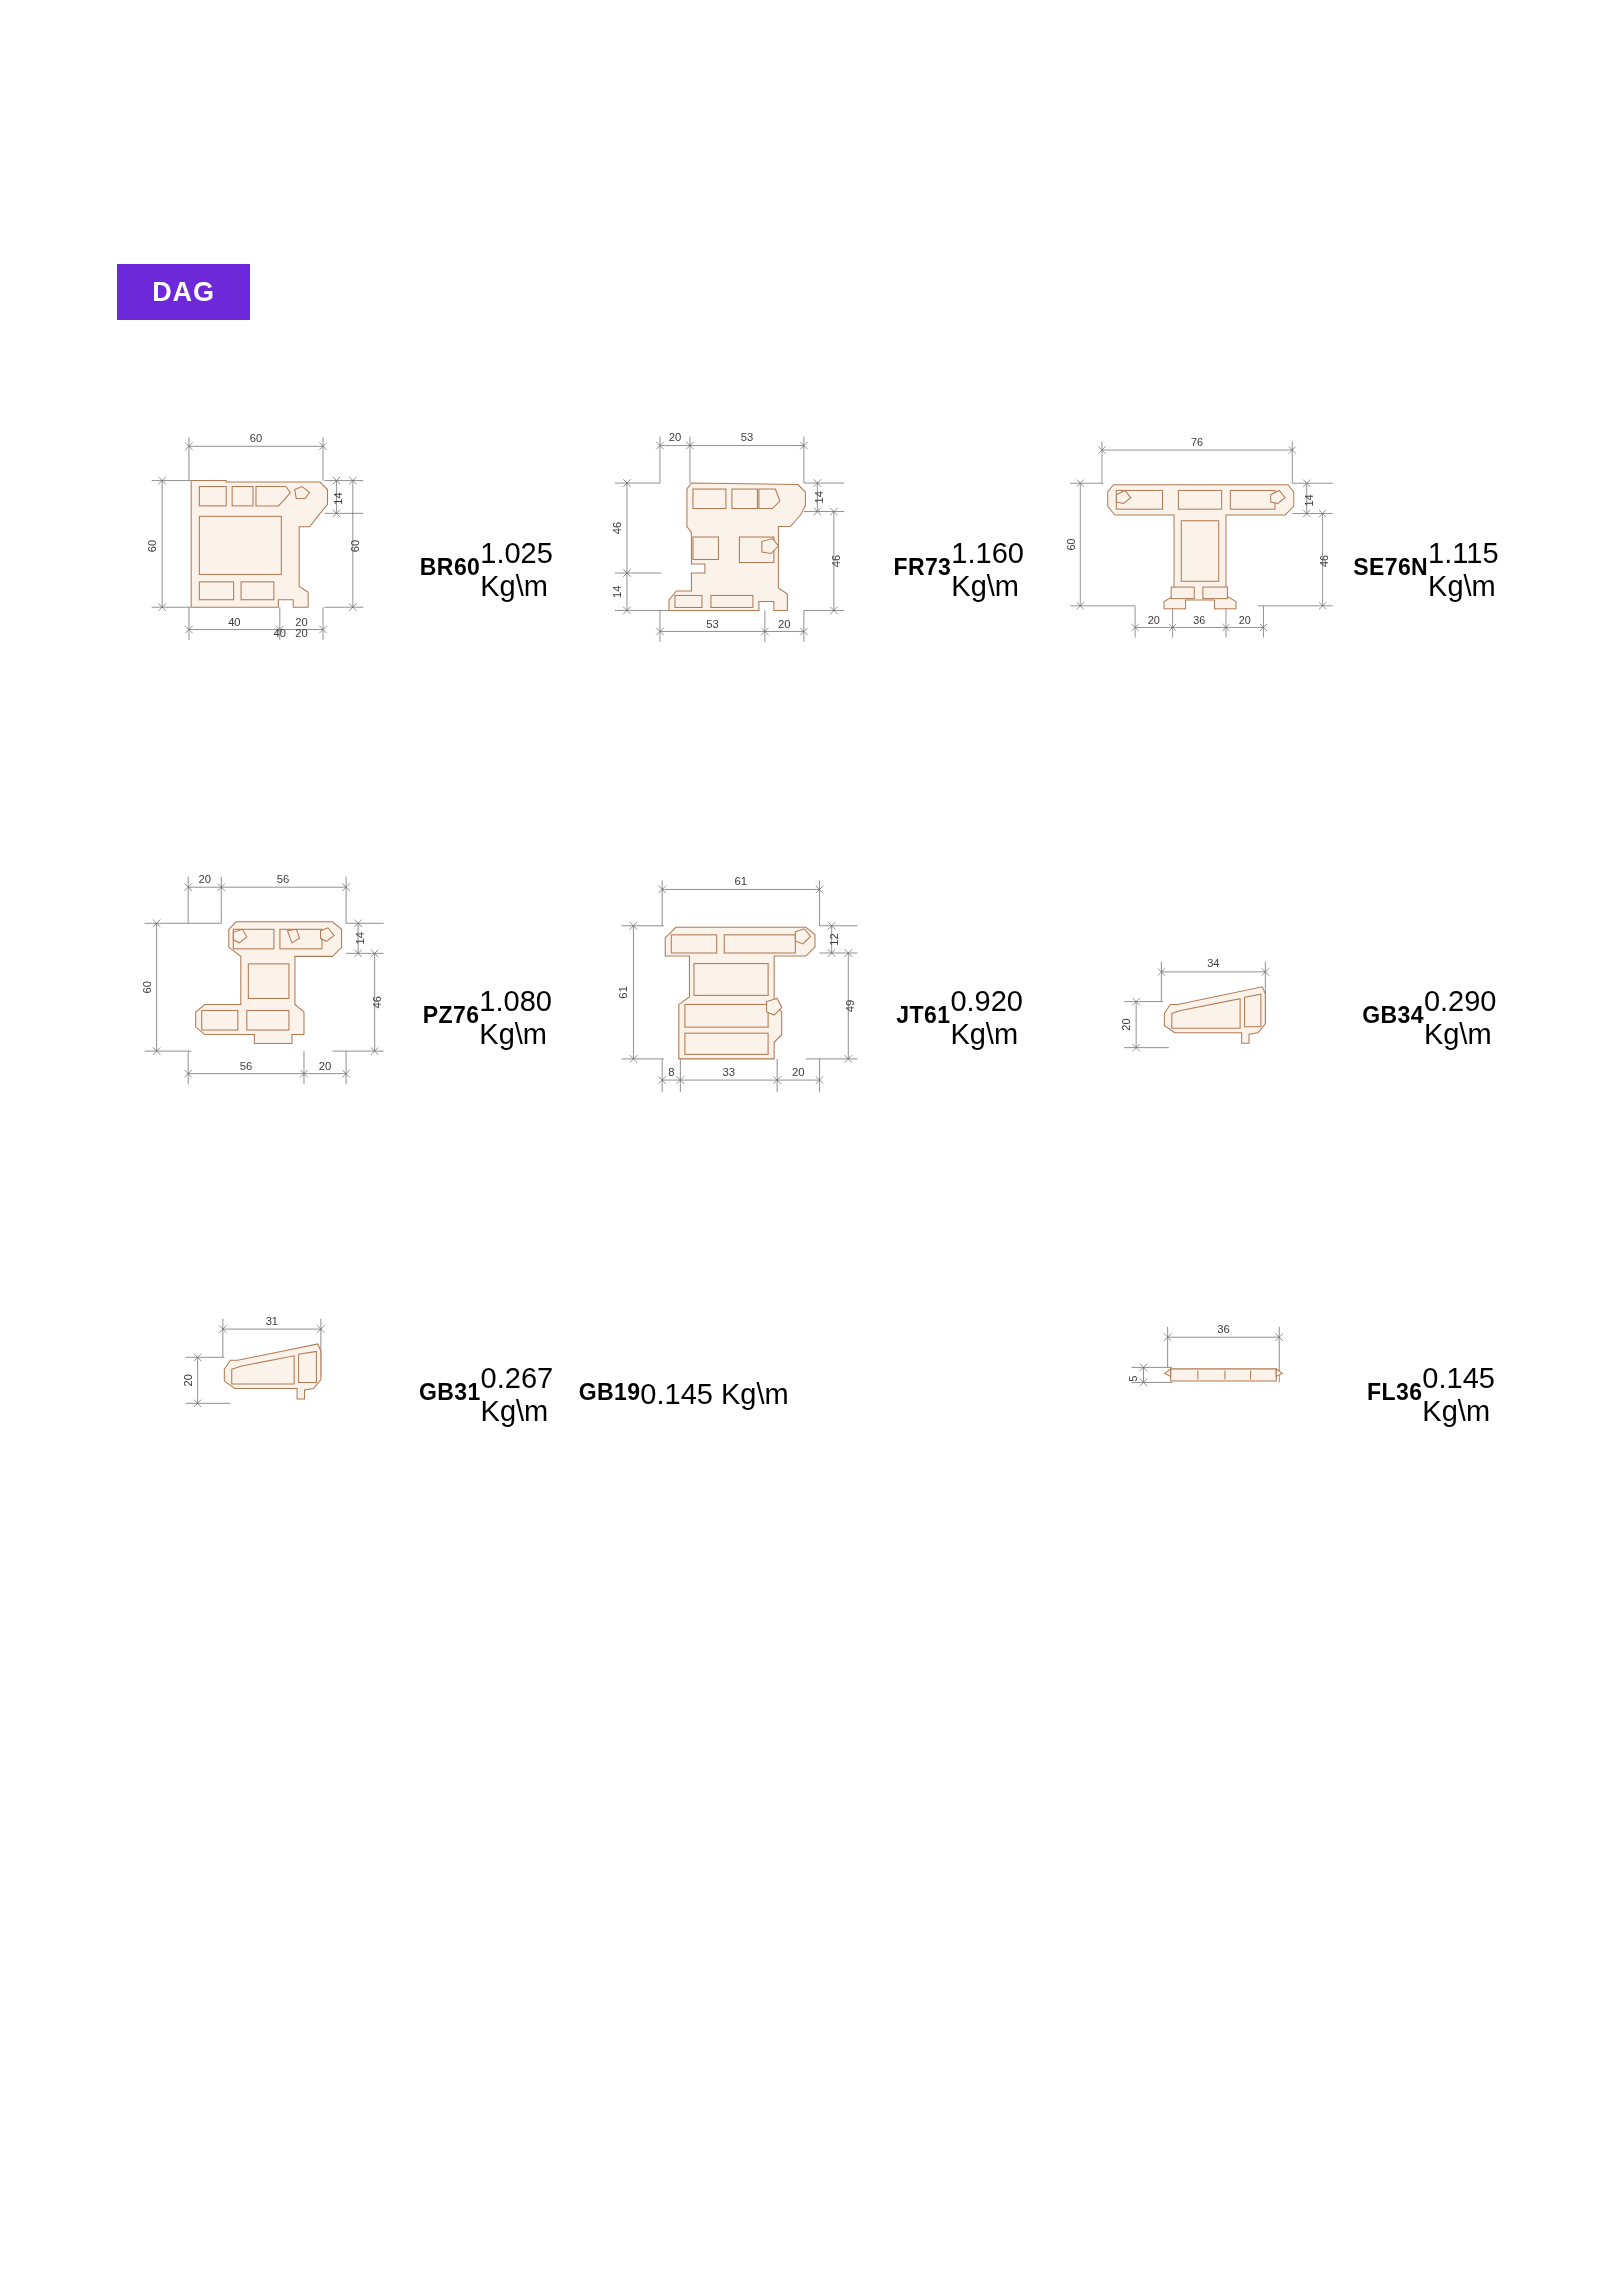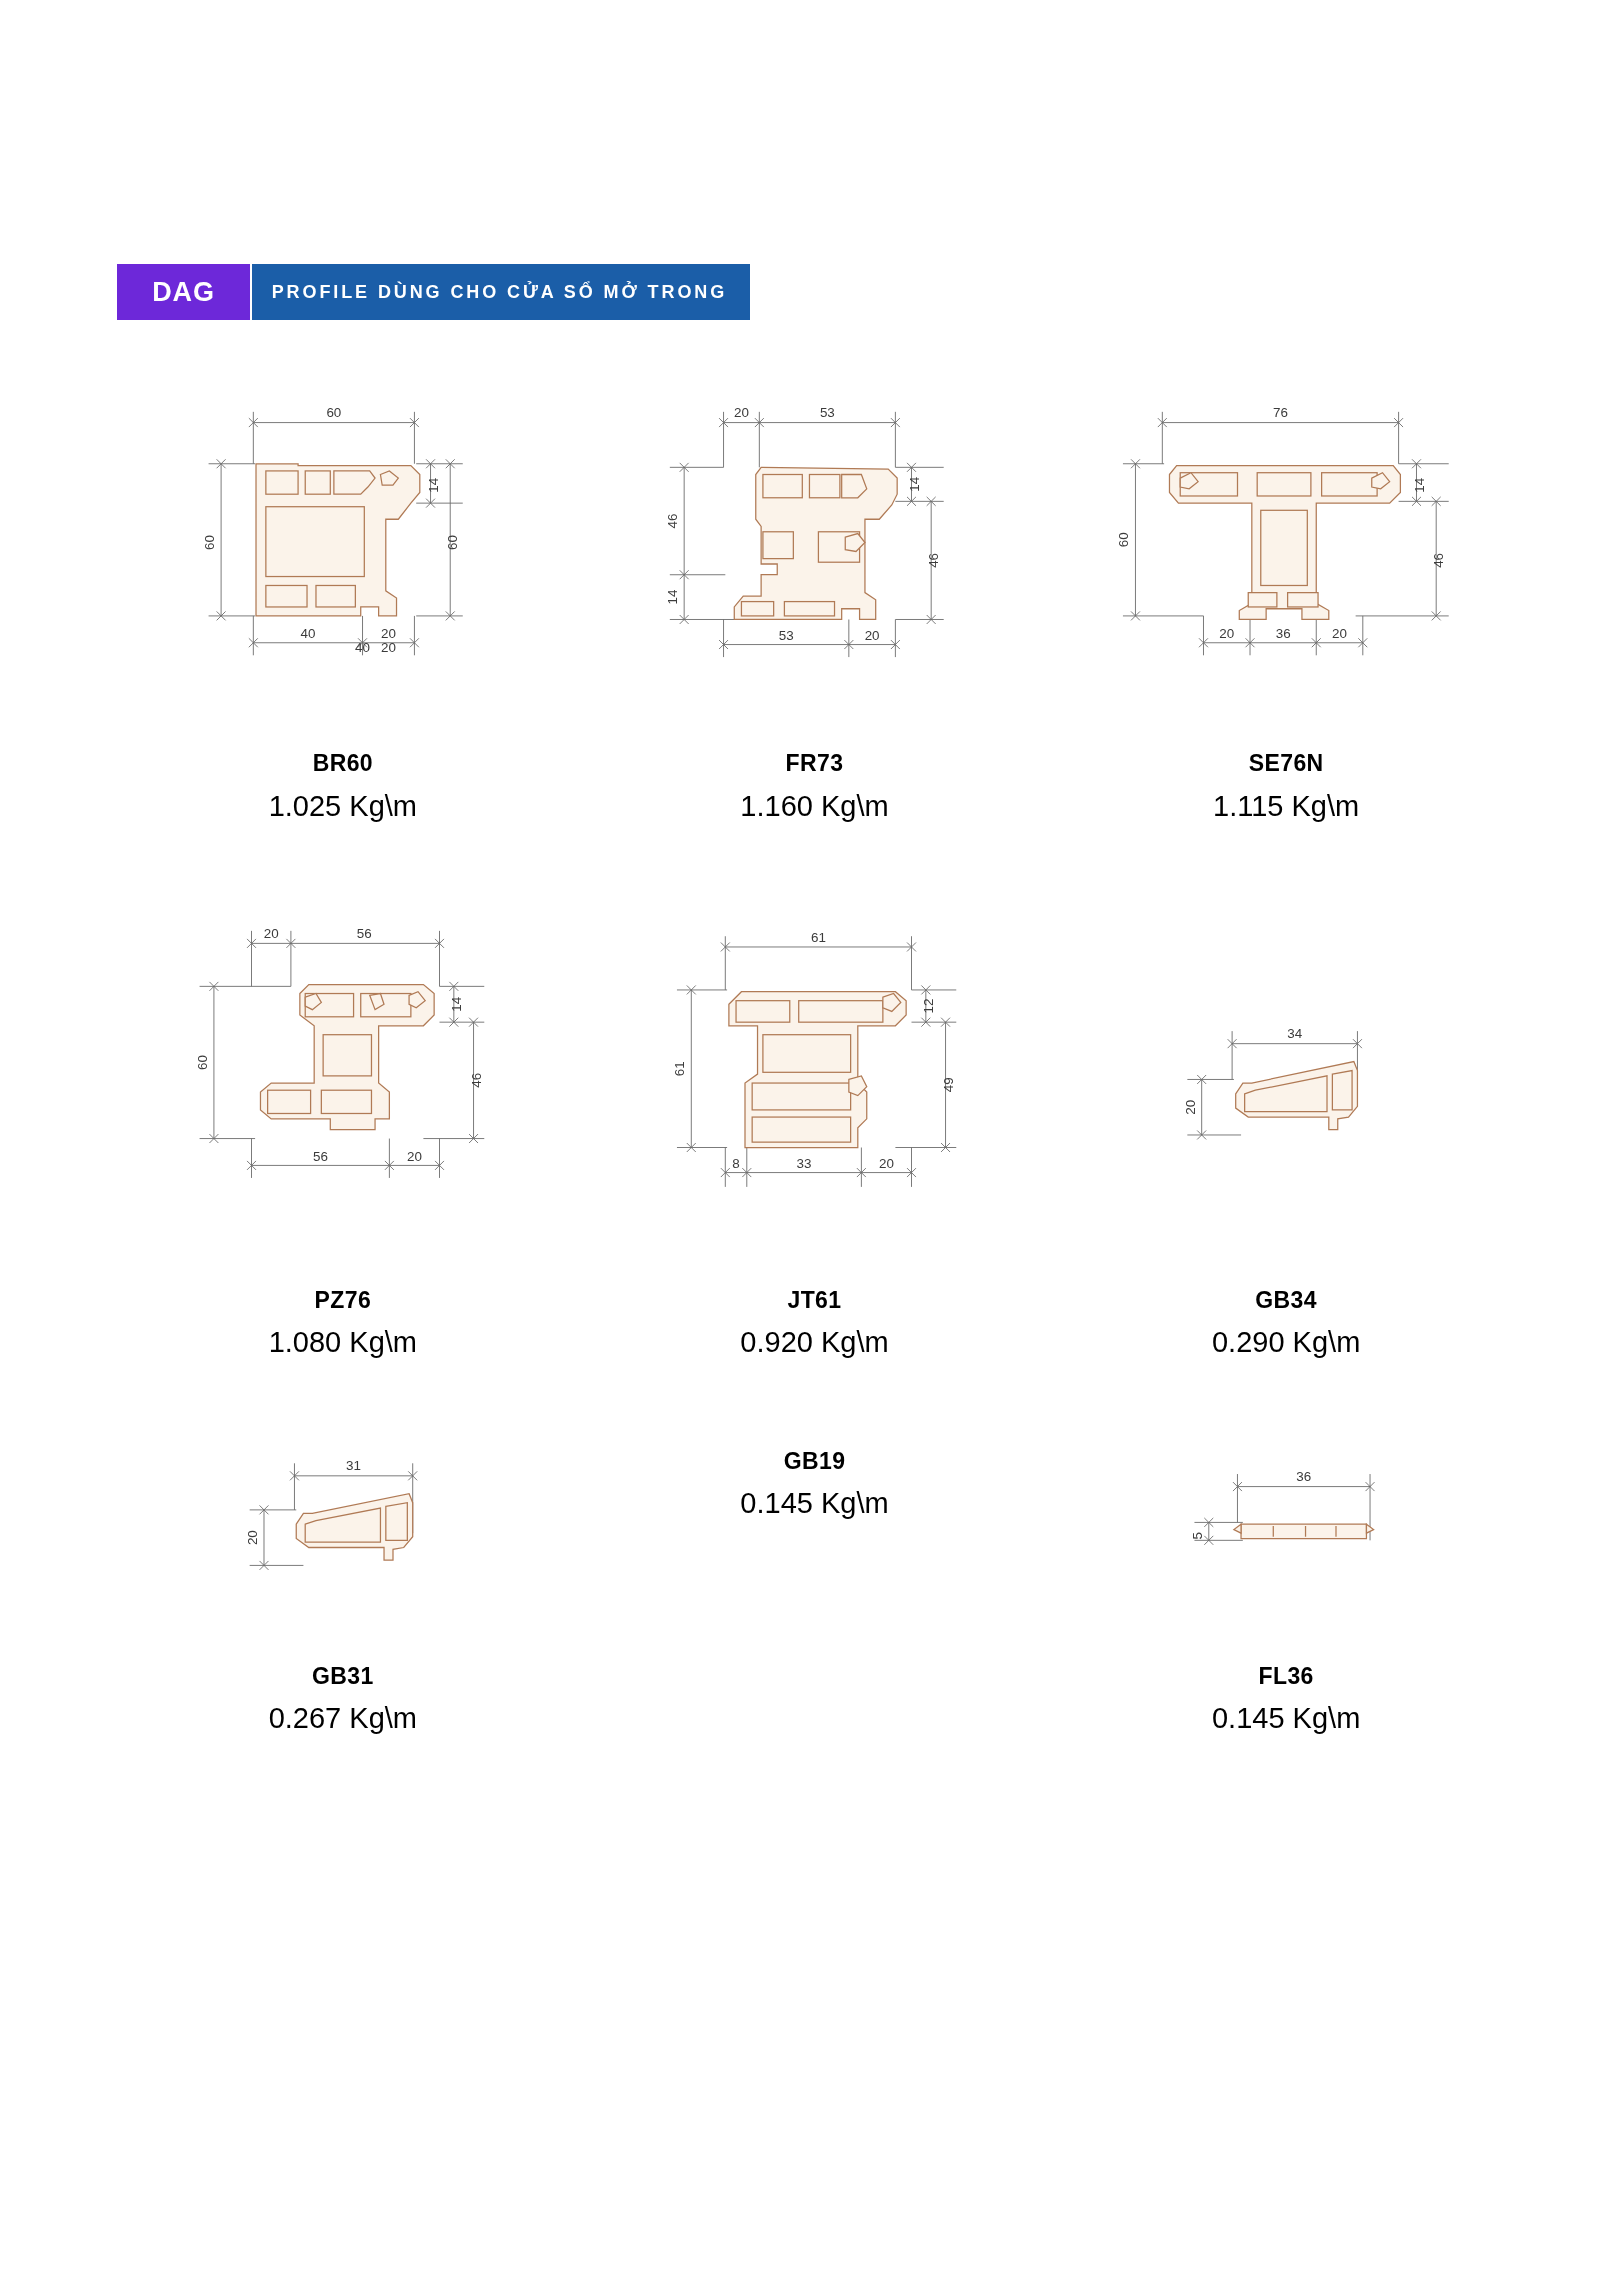"PROFILE DÙNG CHO CỬA SỔ" div.header-bar { html: <div> <span>PROFILE DÙNG CHO CỬA SỔ MỞ TRONG</span> </div> -> none }
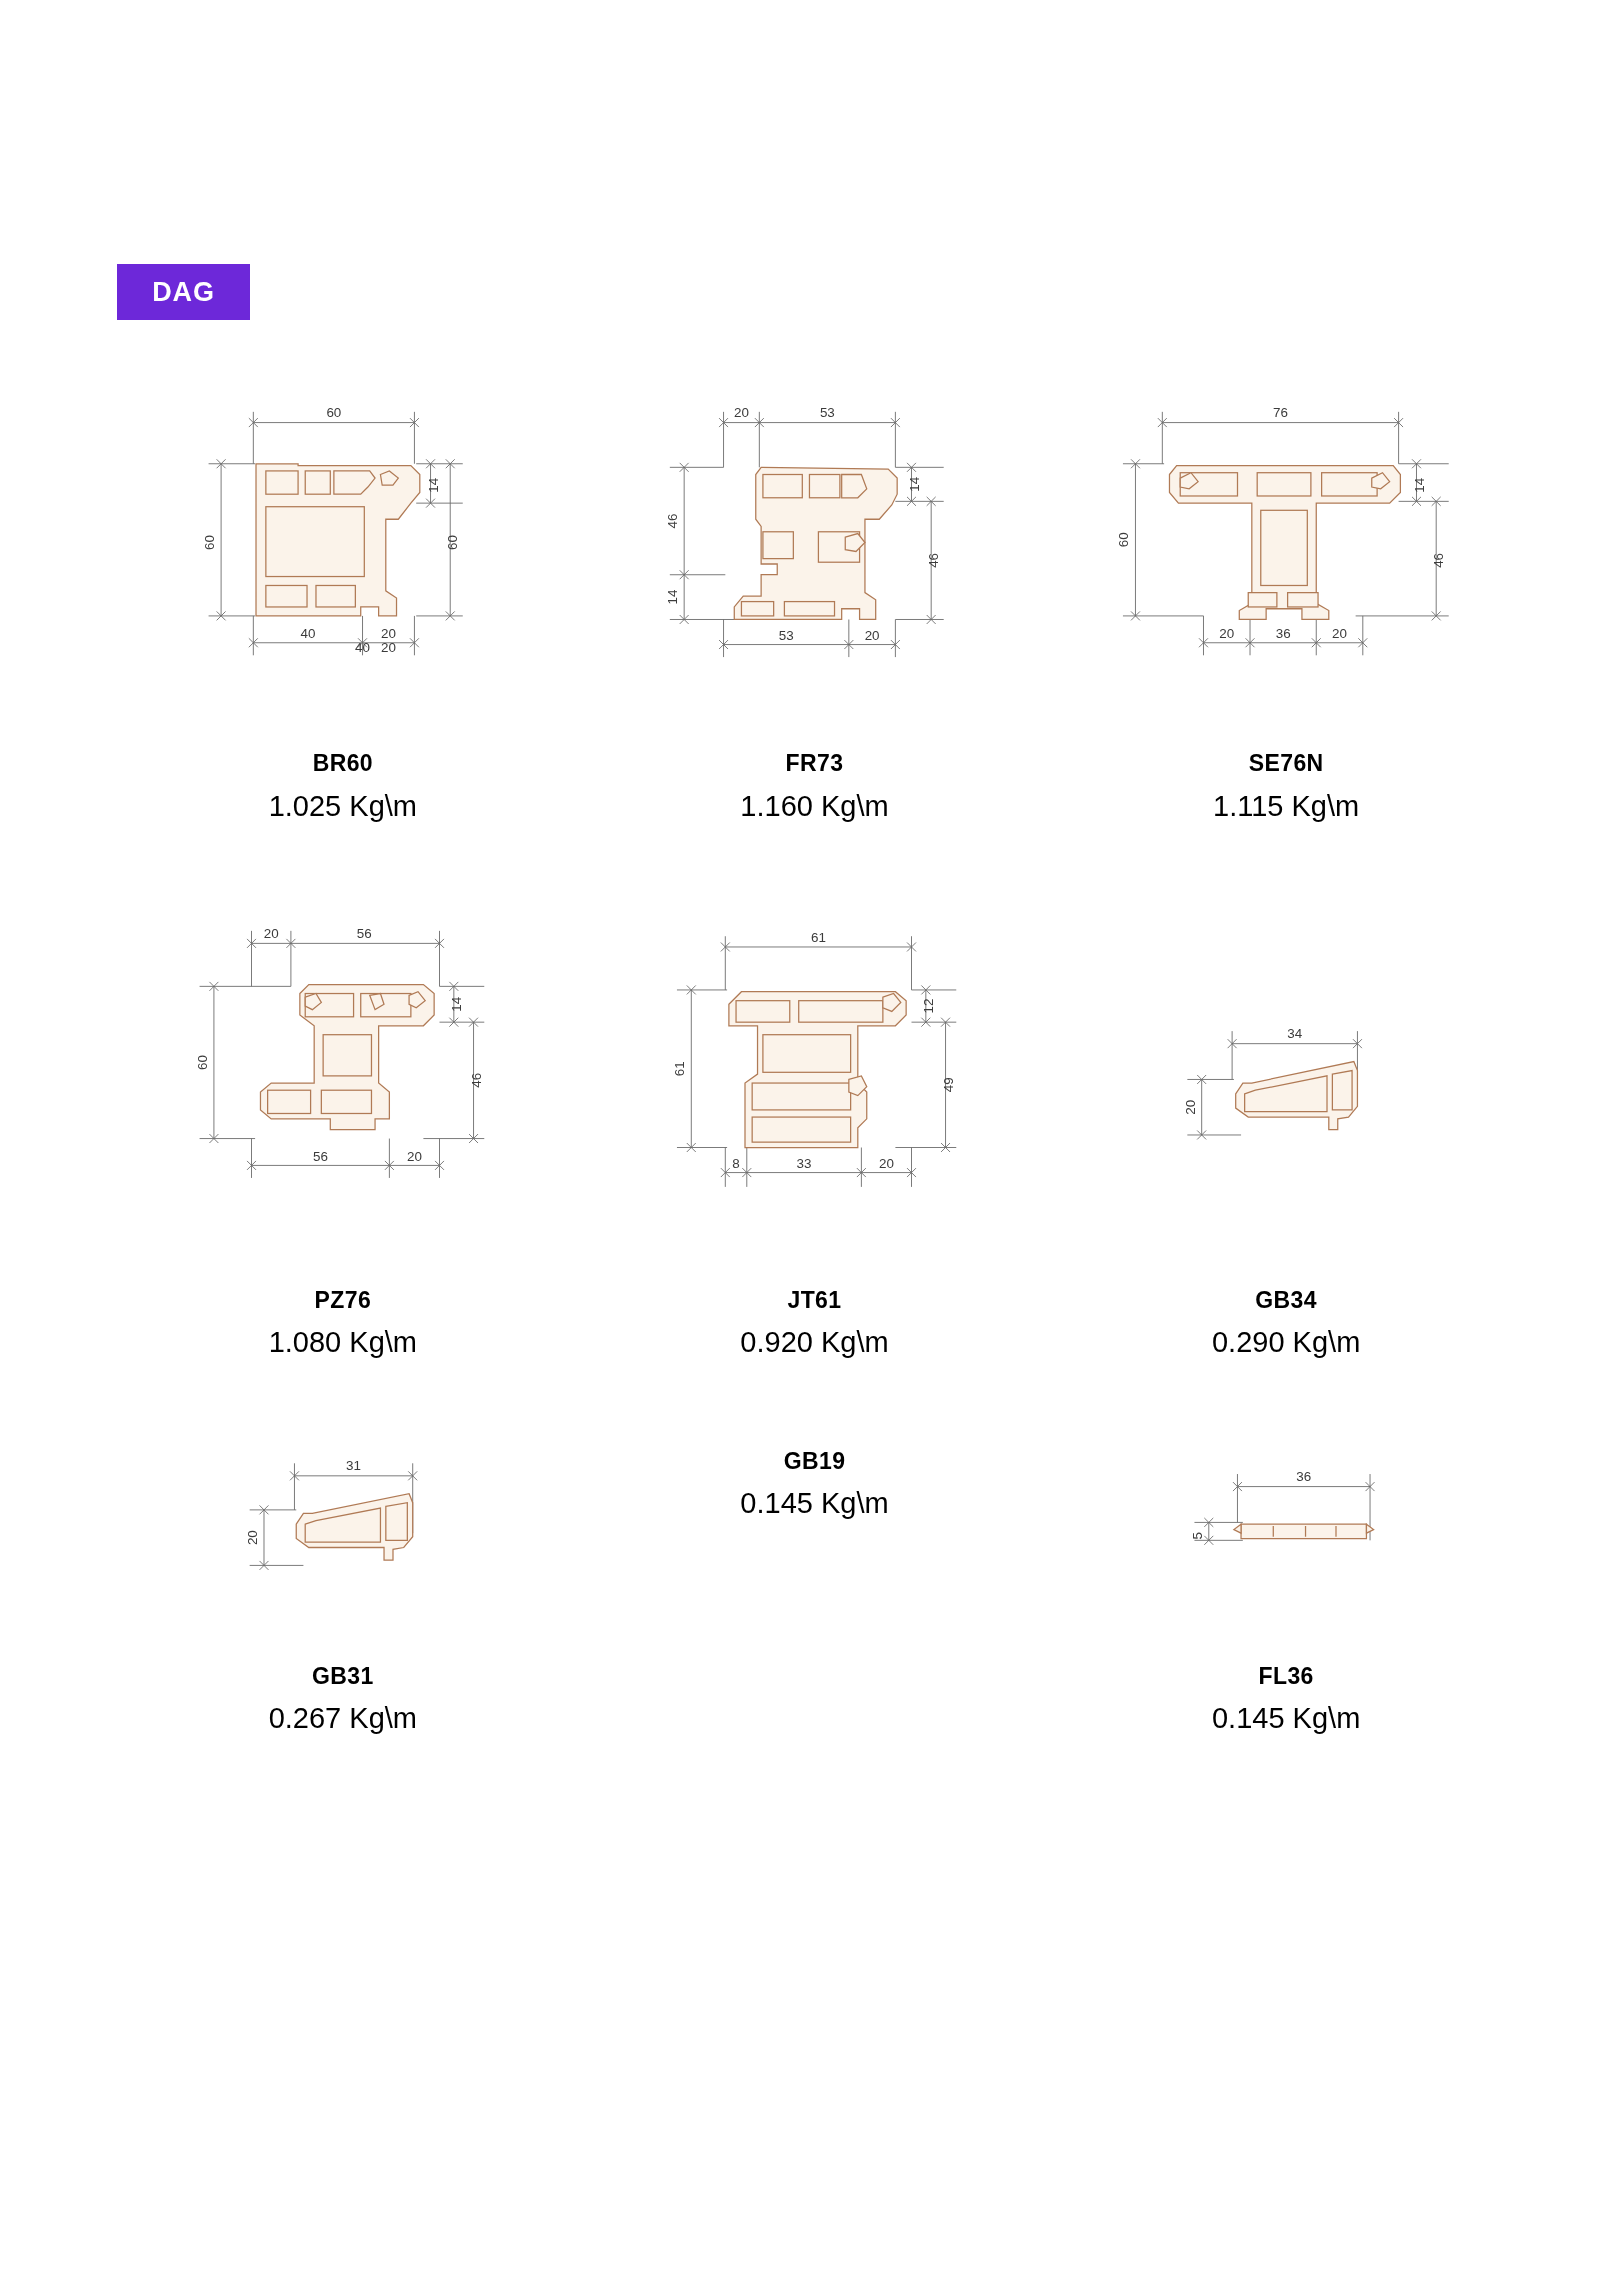"60" .cell { flex-direction: column -> row }
